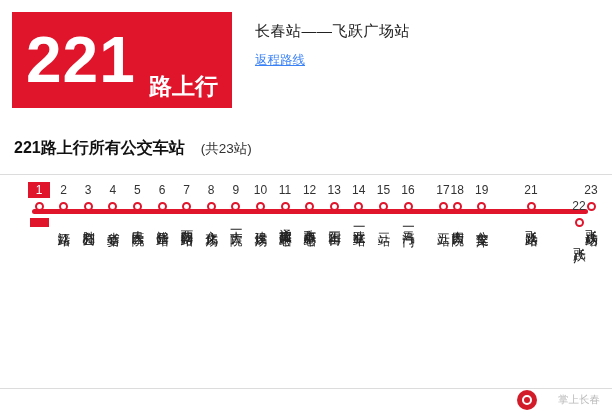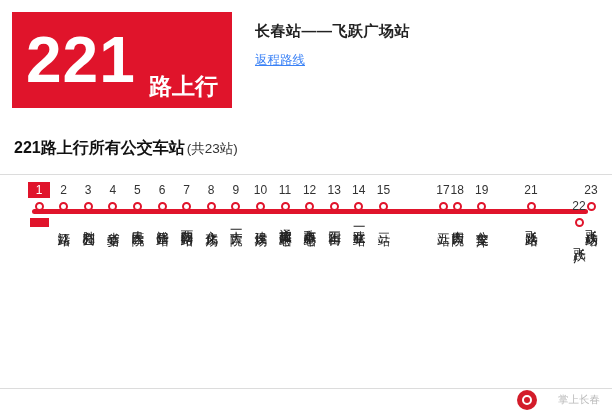"长春站——飞跃广场站" .header-title { font-weight: bold -> normal }
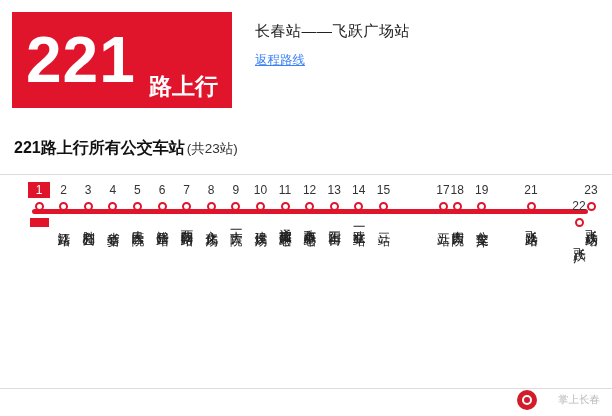"(共23站)" .section-title .count { margin-left: 2px -> 16px }
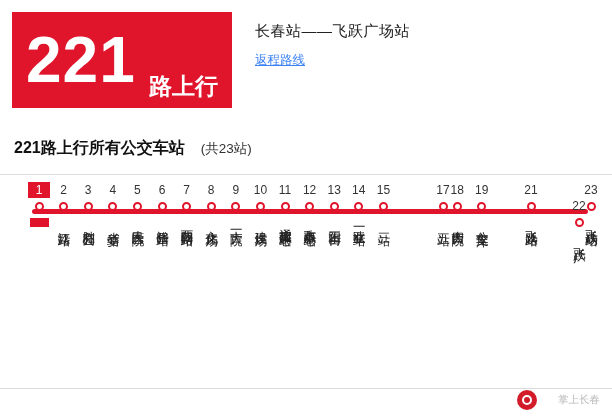"16" div.stop { html: none -> <div><div>16</div><div></div><div>一汽二号门</div></div> }
